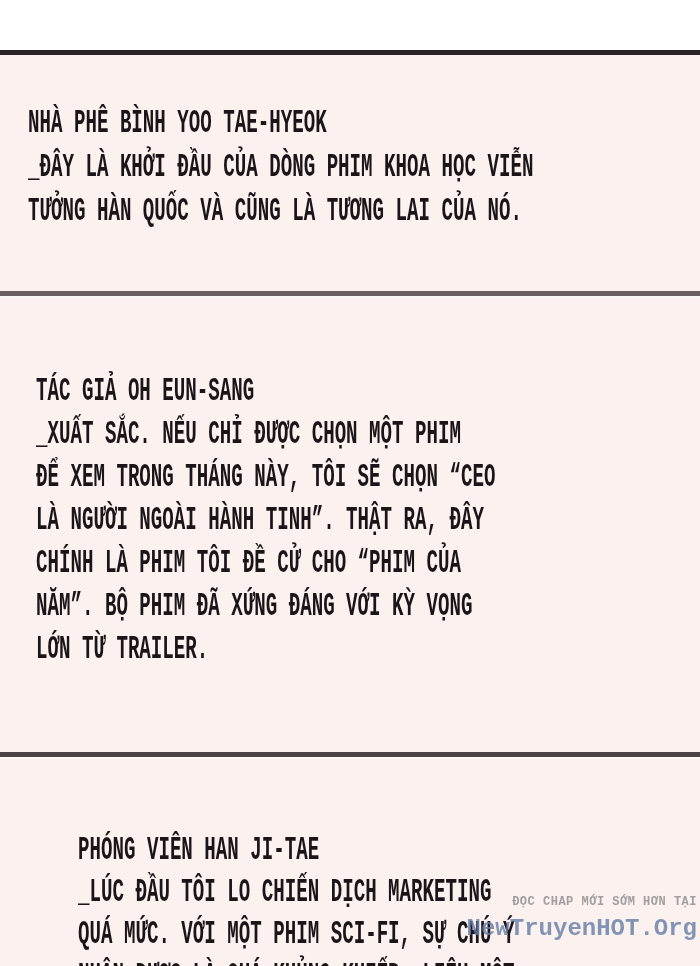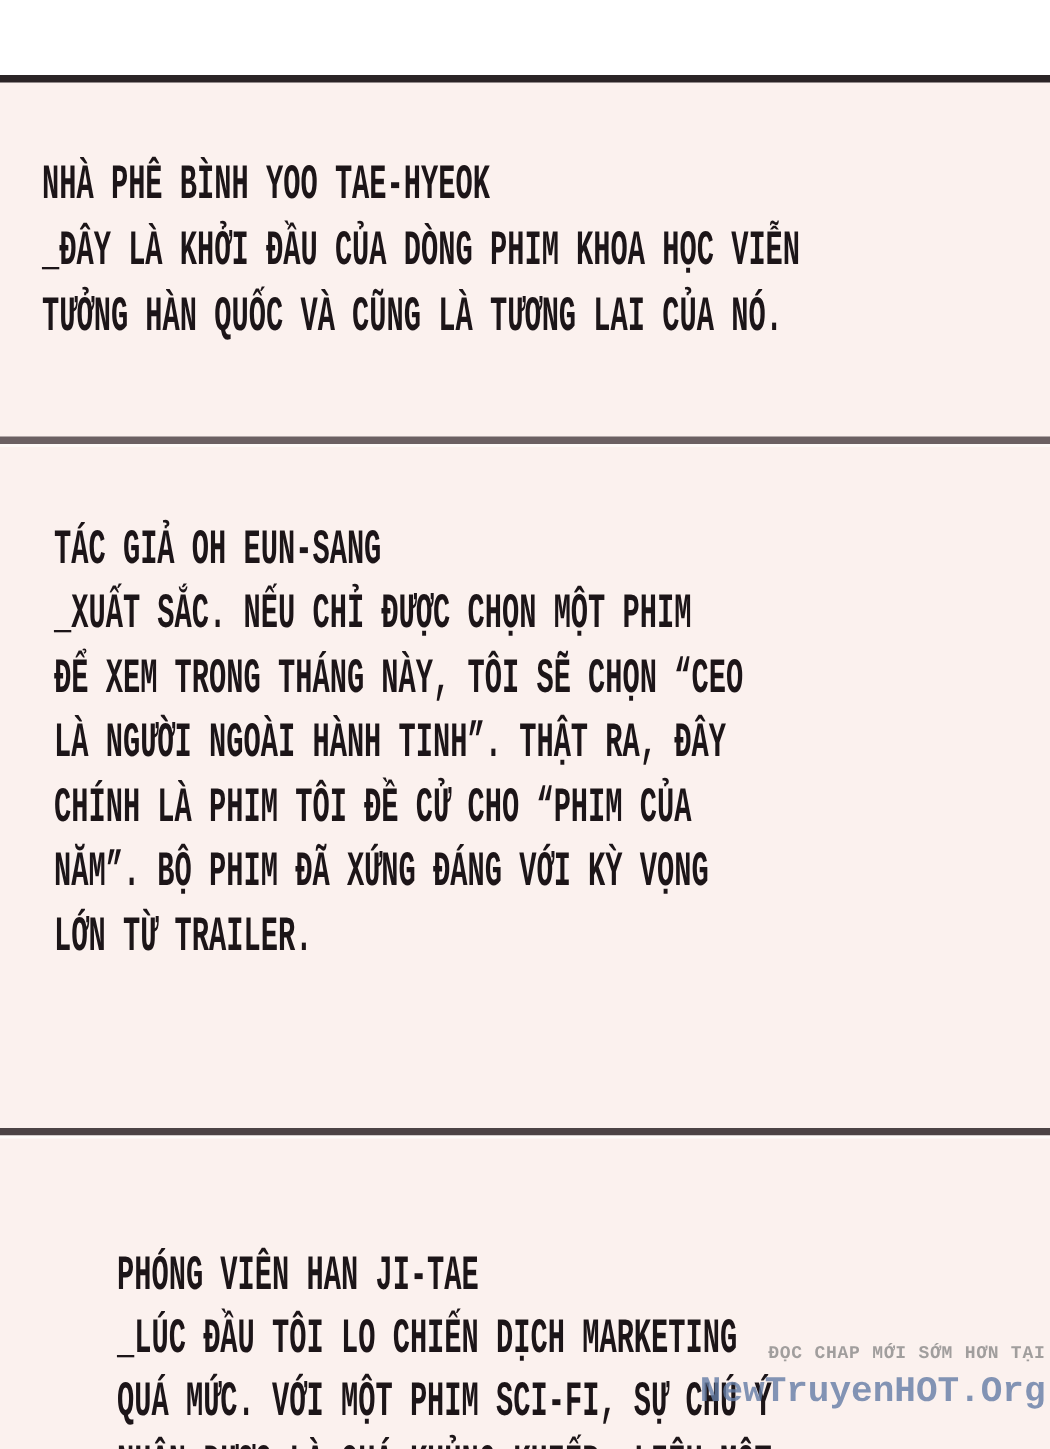"TÁC GIẢ OH EUN-SANG" .panel-2 { top: 283px -> 308px }
